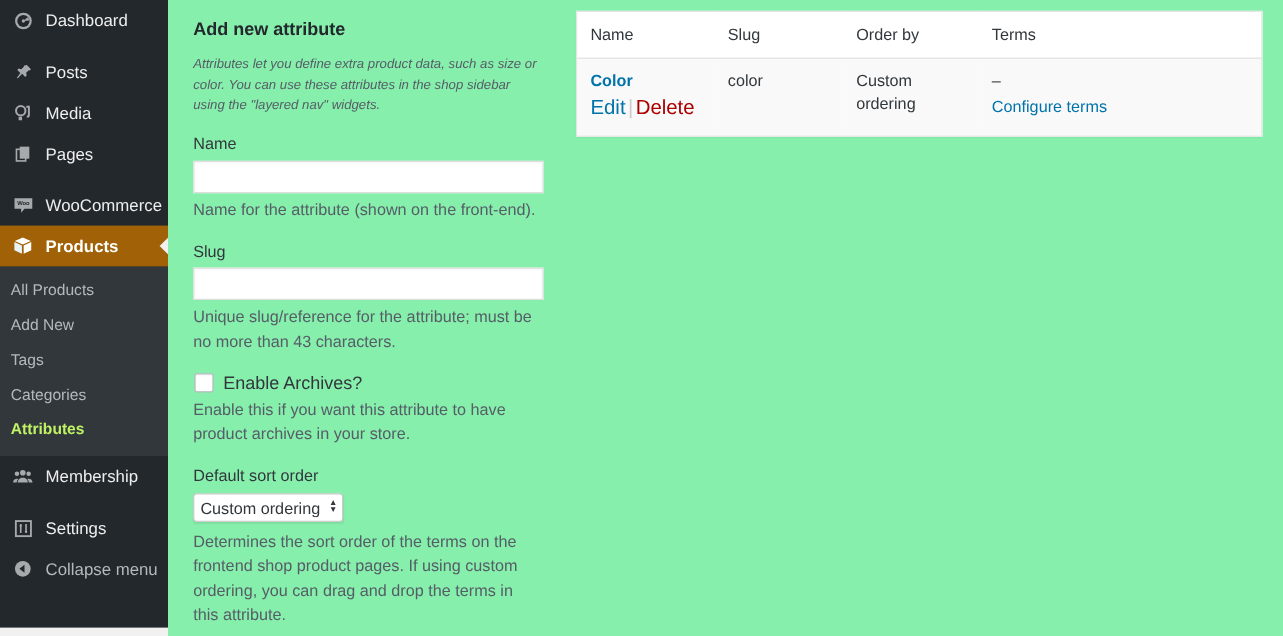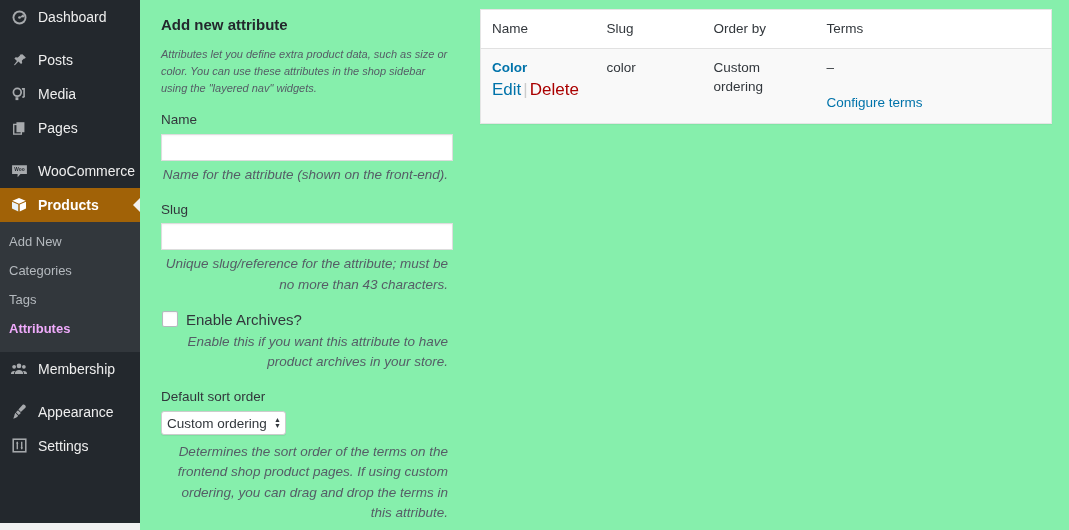"Configure terms" a.config-link { margin-top: 16px -> 2px }
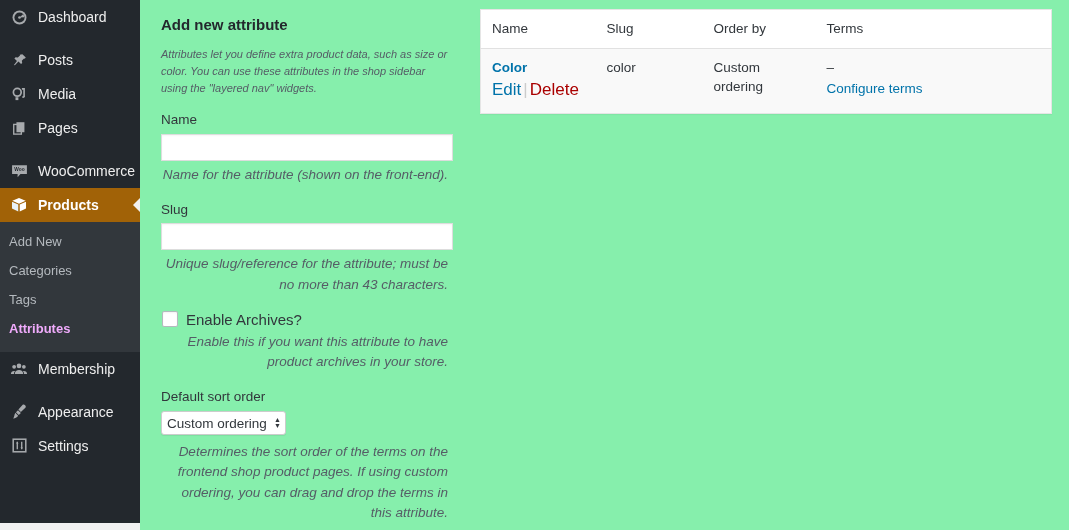"Name for the attribute (shown" p.field-desc { font-style: italic -> none; text-align: right -> none }
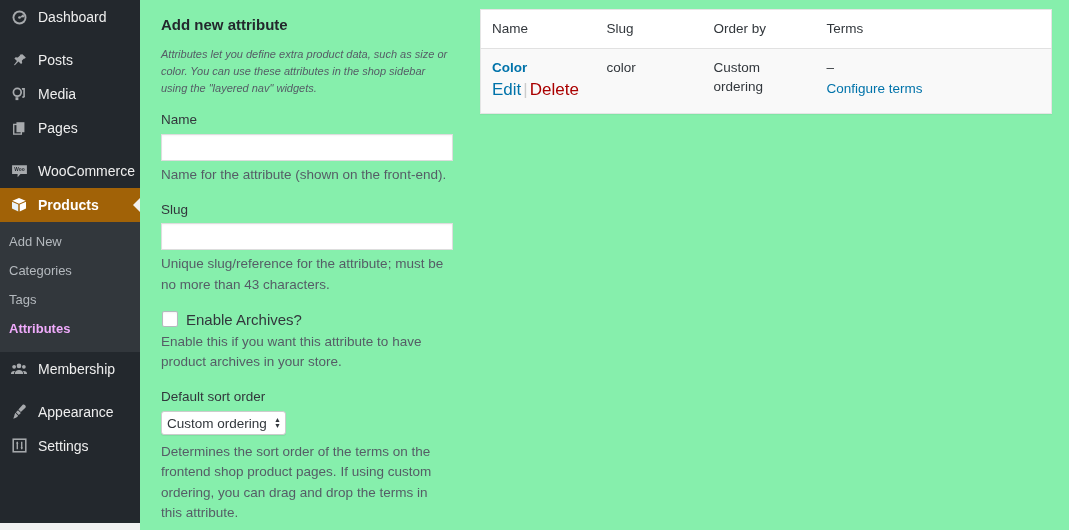"All Products" span.sub-item { html: none -> <span>All Products</span> }
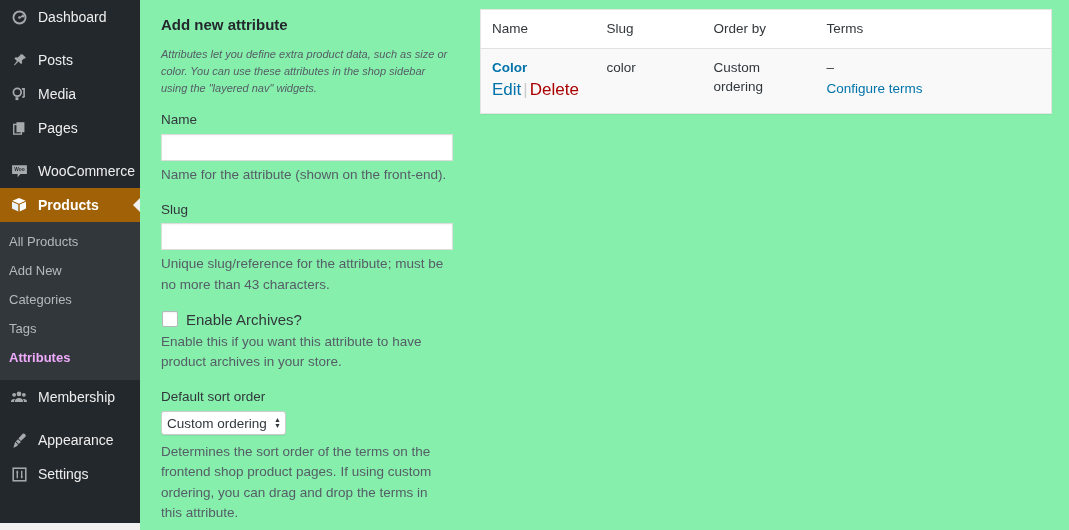"Categories" span.sub-item { order: before "Tags" -> after "Tags" }
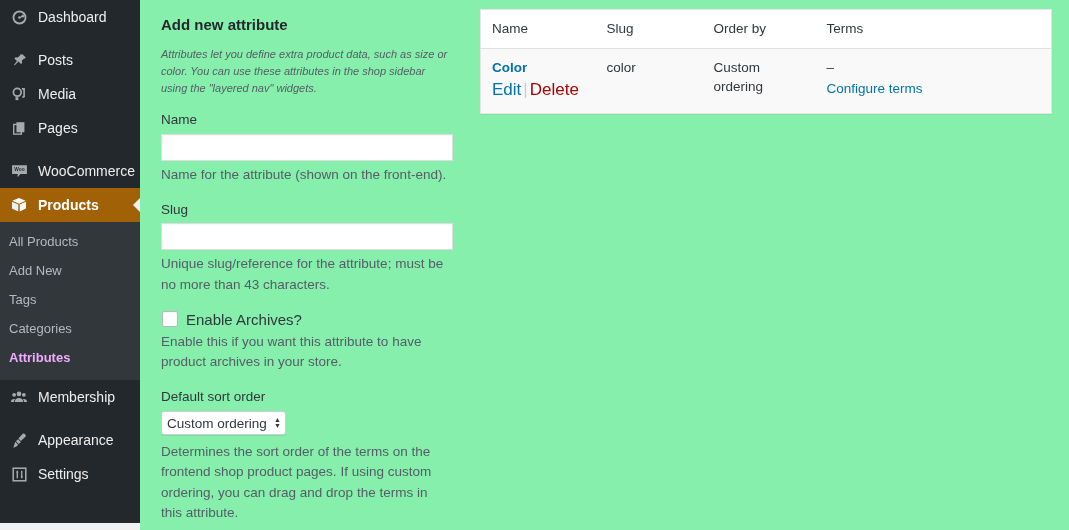"Attributes" .submenu .sub-item.current { color: #f0abfc -> #bef264 }
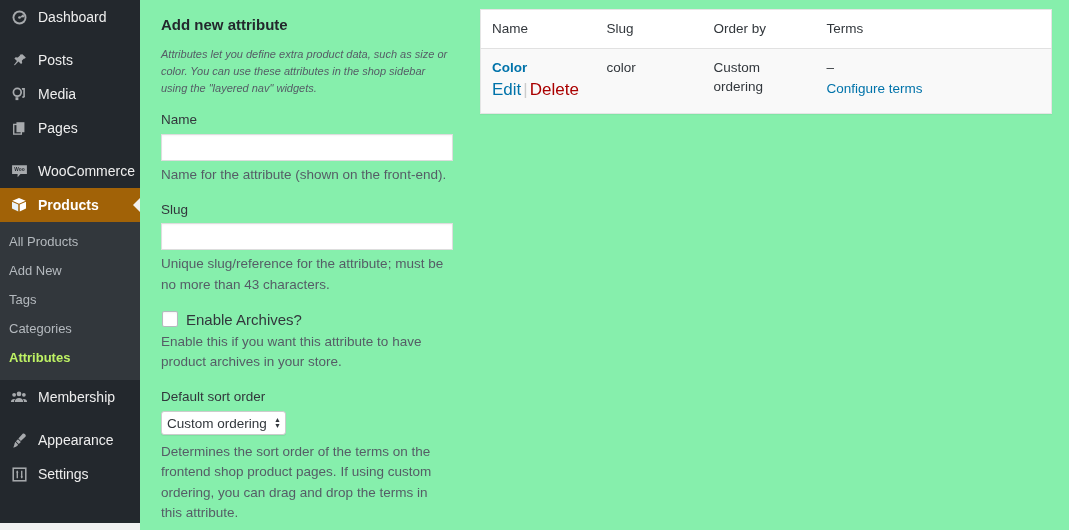"Appearance" div.menu-top { html: <div> <span> <svg> <path></path> <path></path> <path></path> </svg> </span> <span>Appearance</span> </div> -> none }
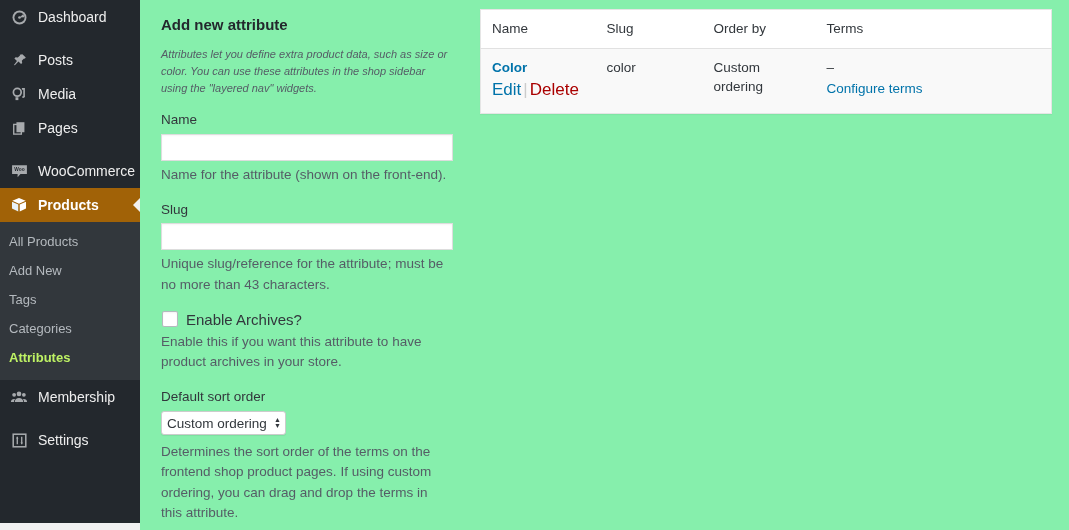"Collapse menu" div.menu-top { html: none -> <div> <span> <svg> <circle></circle> <path></path> </svg> </span> <span>Collapse menu</span> </div> }
